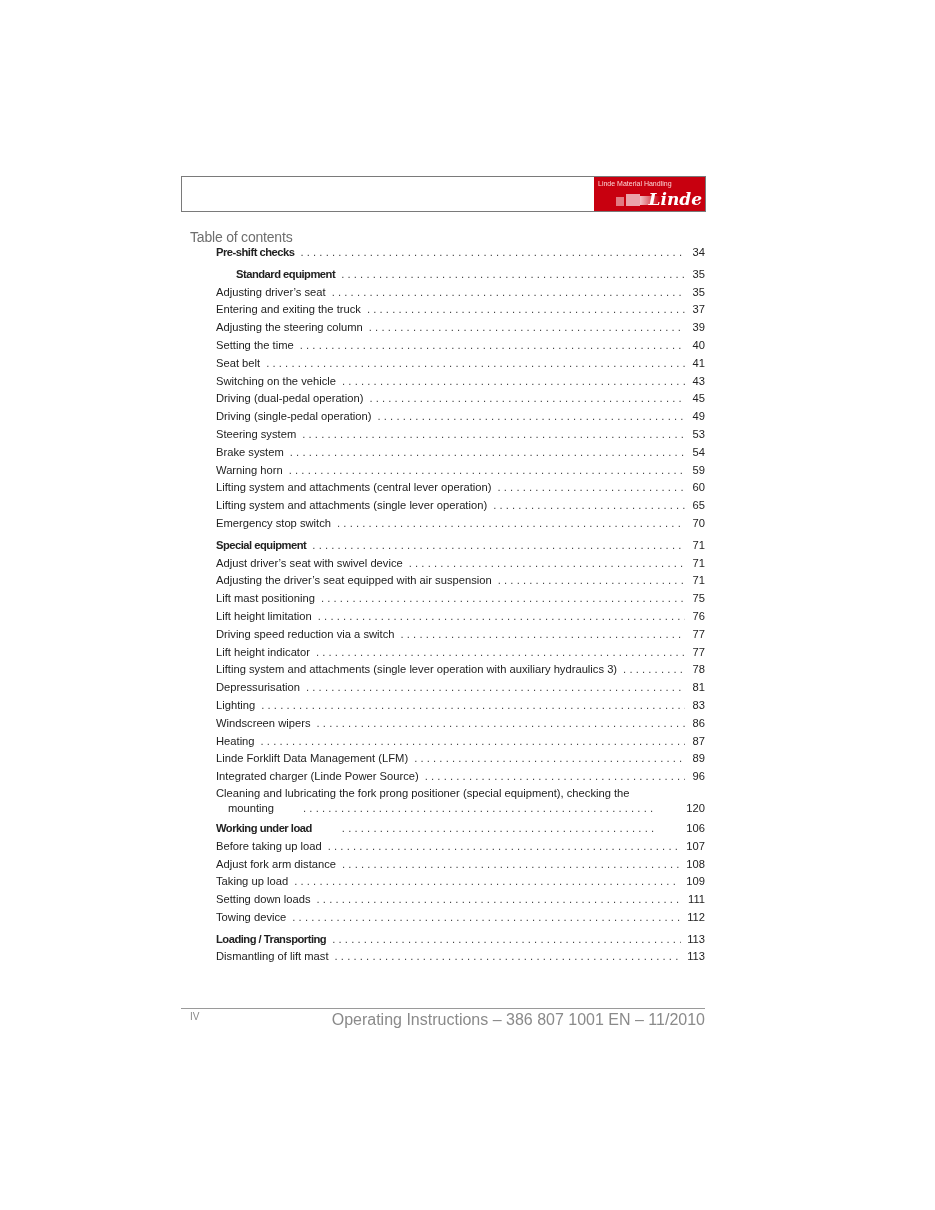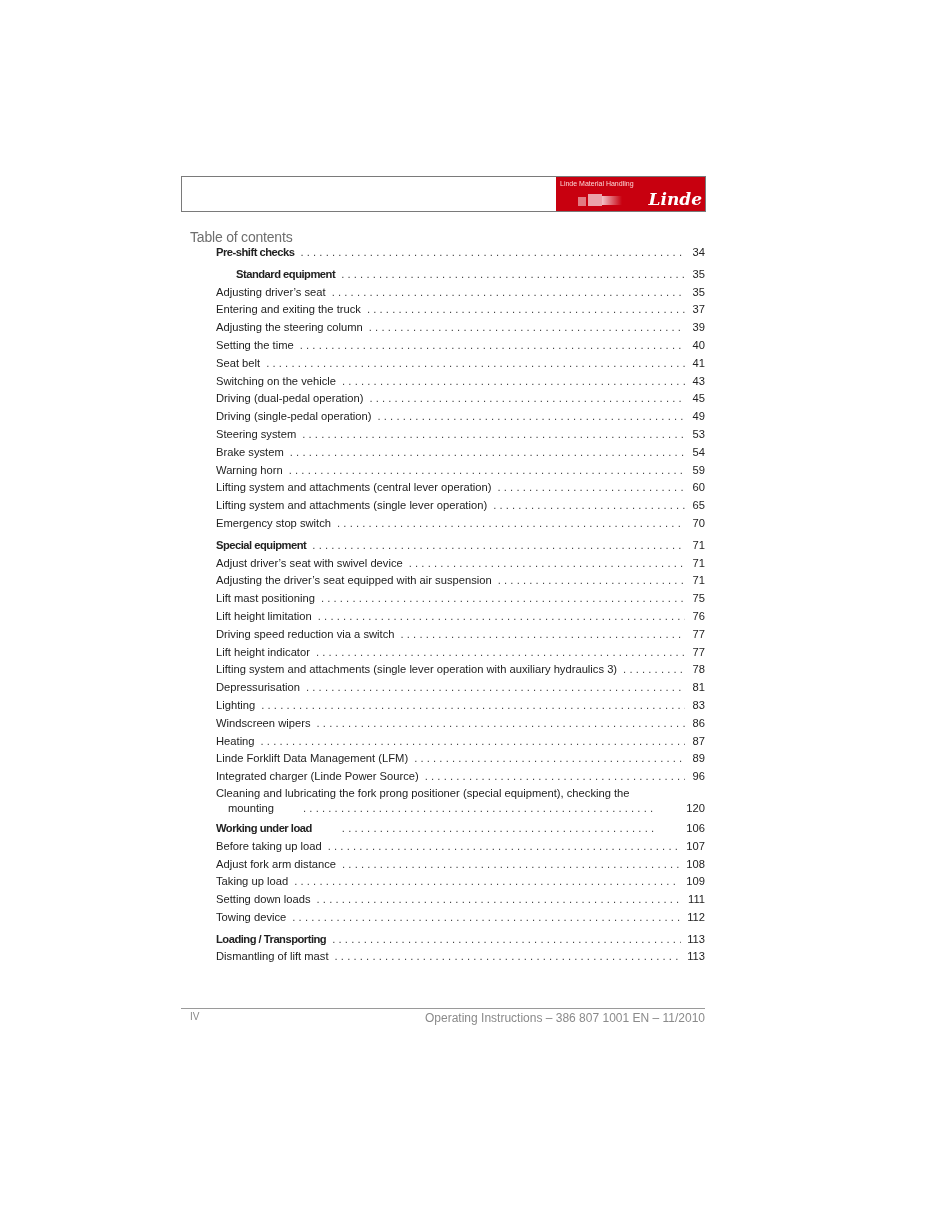"Linde" .logo { width: 149px -> 111px }
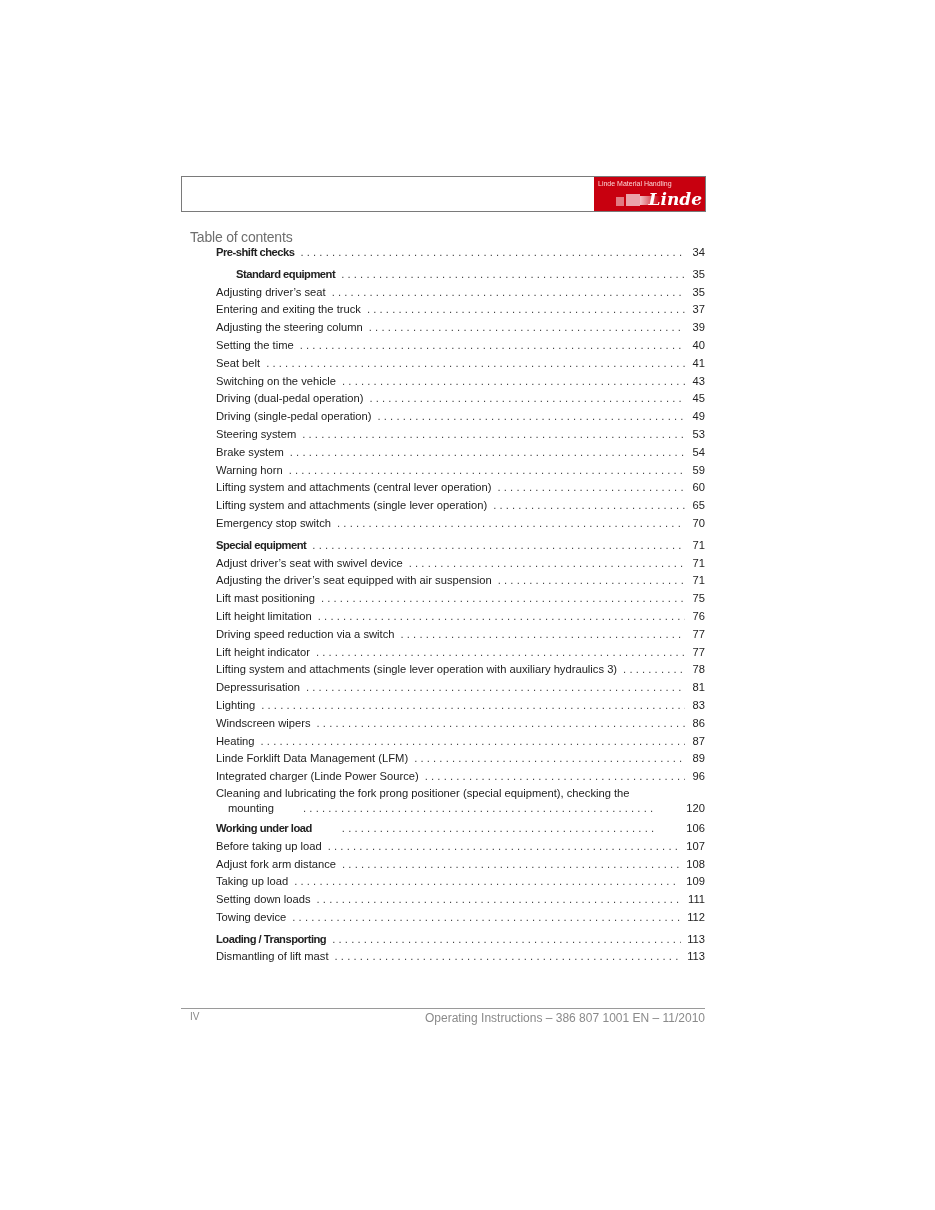"Operating Instructions – 386 807" .footer-right { font-size: 12px -> 16px }
